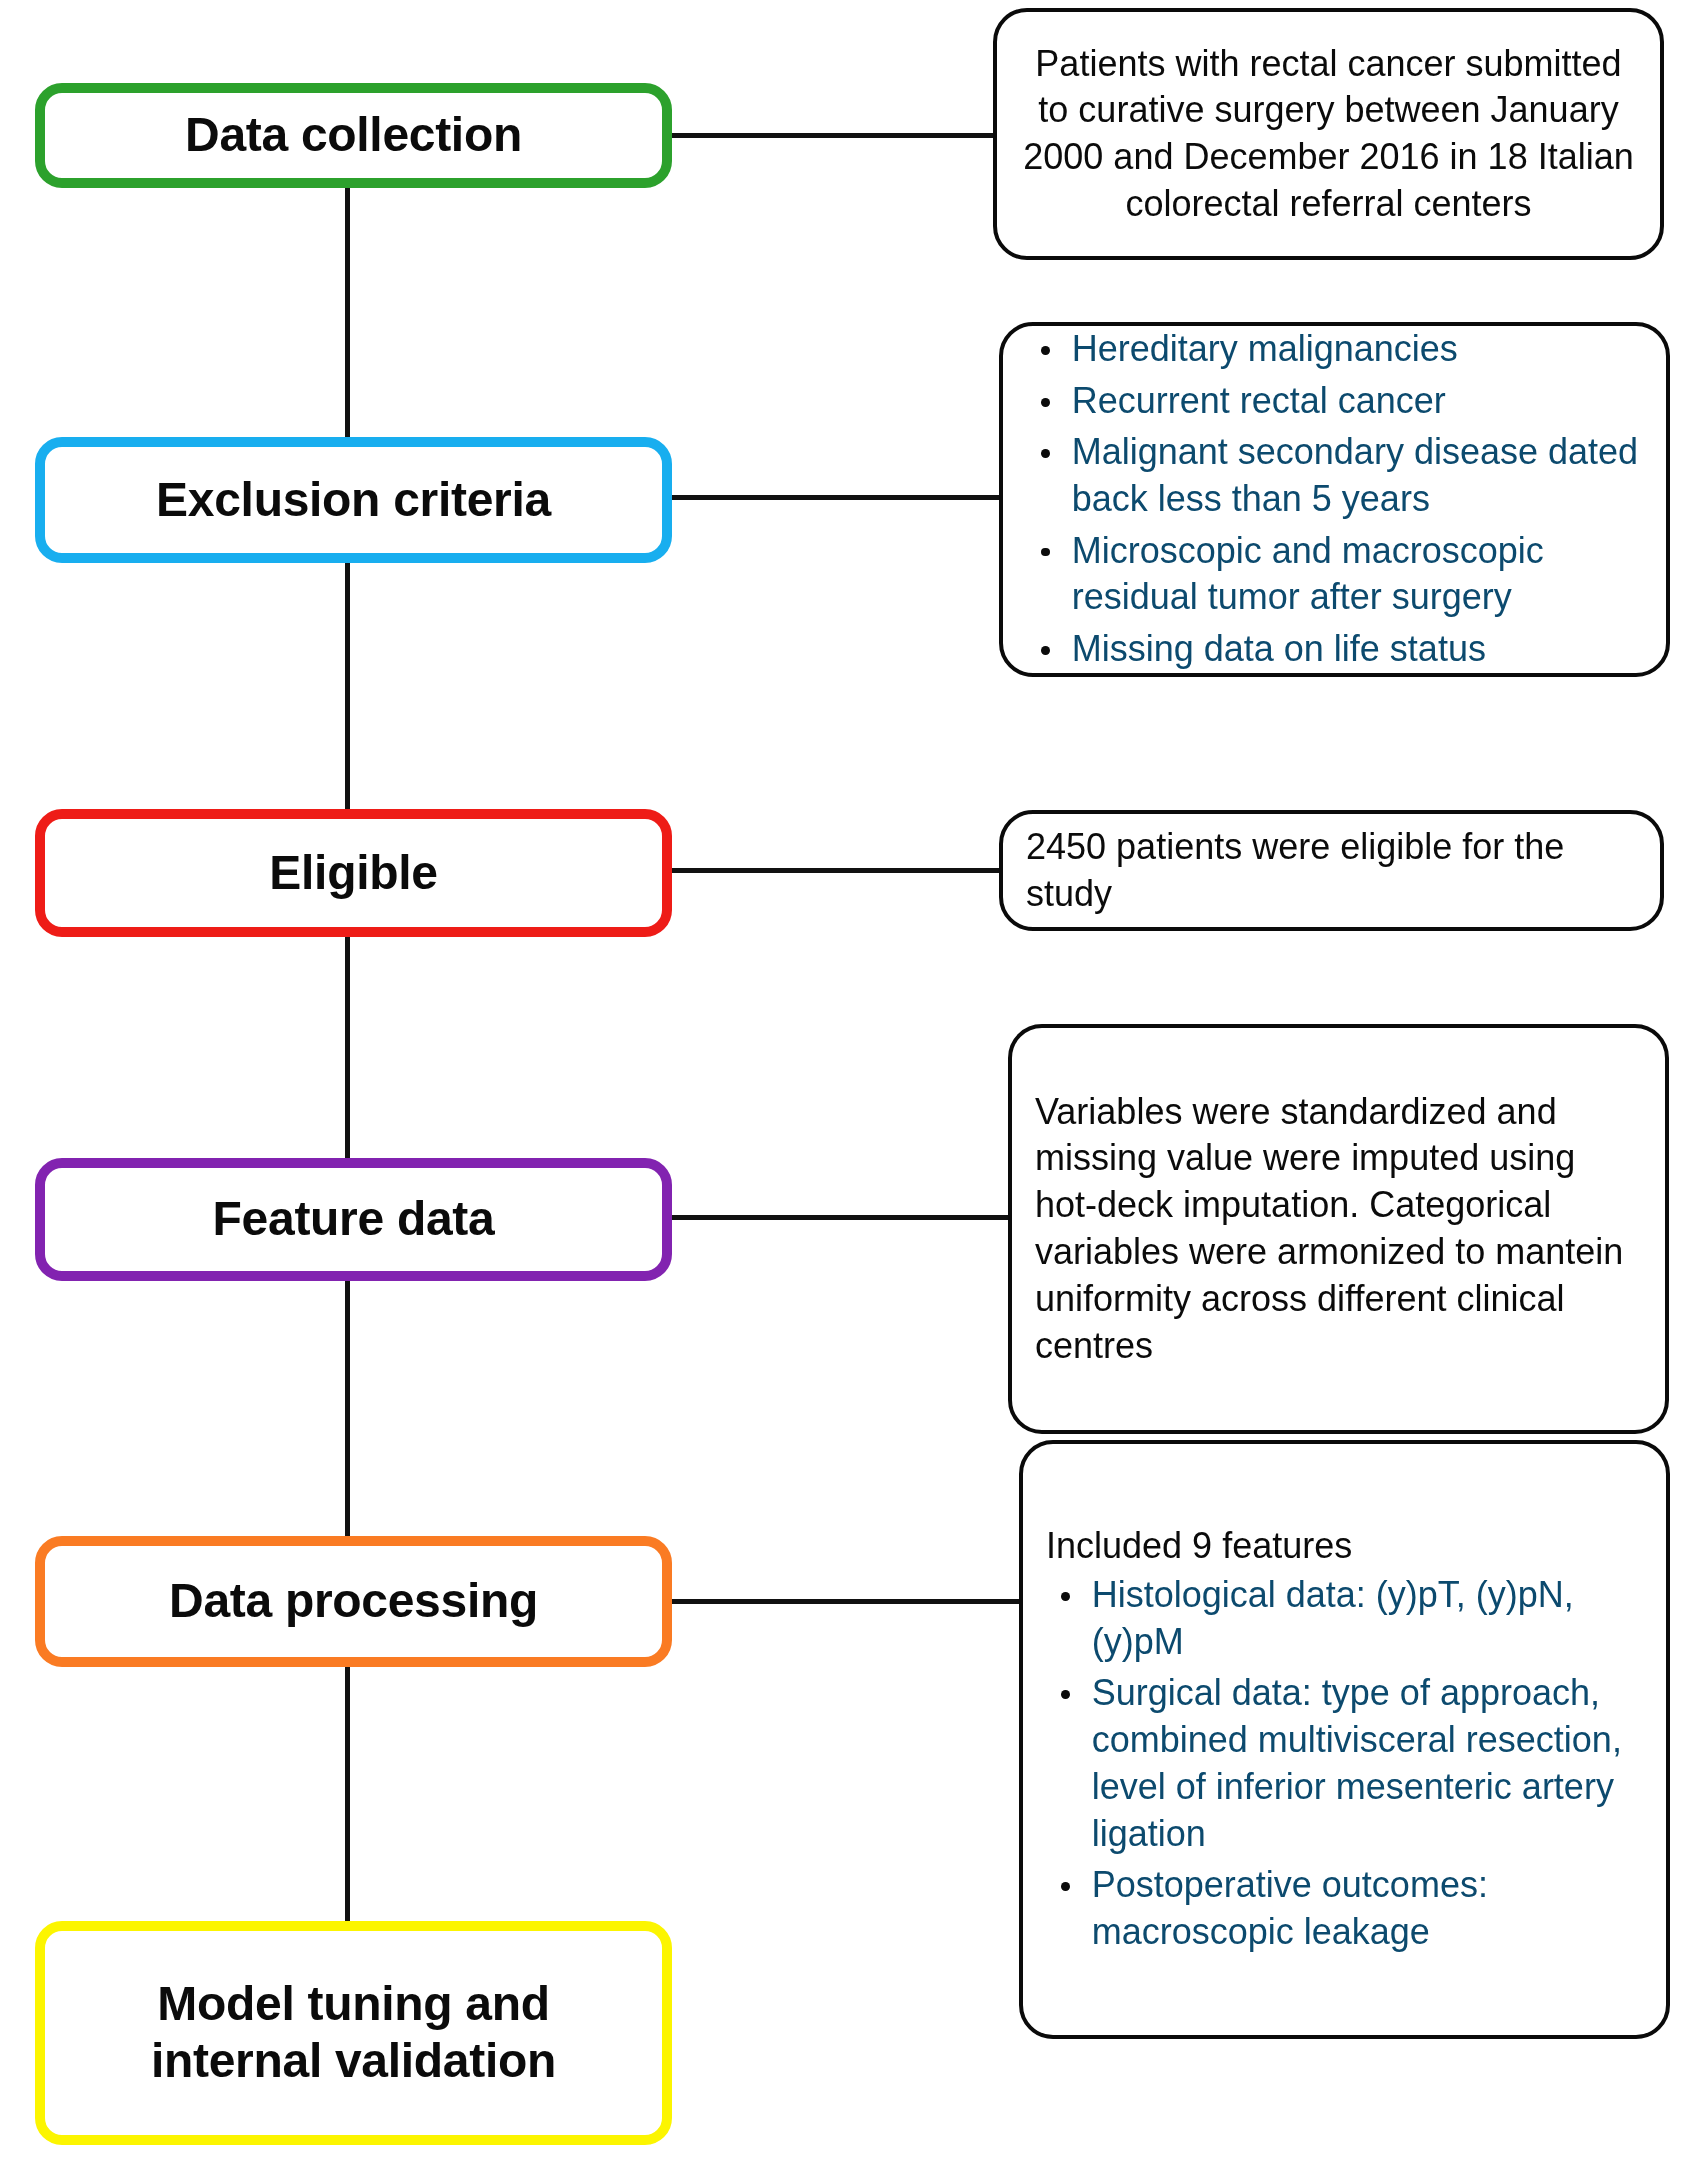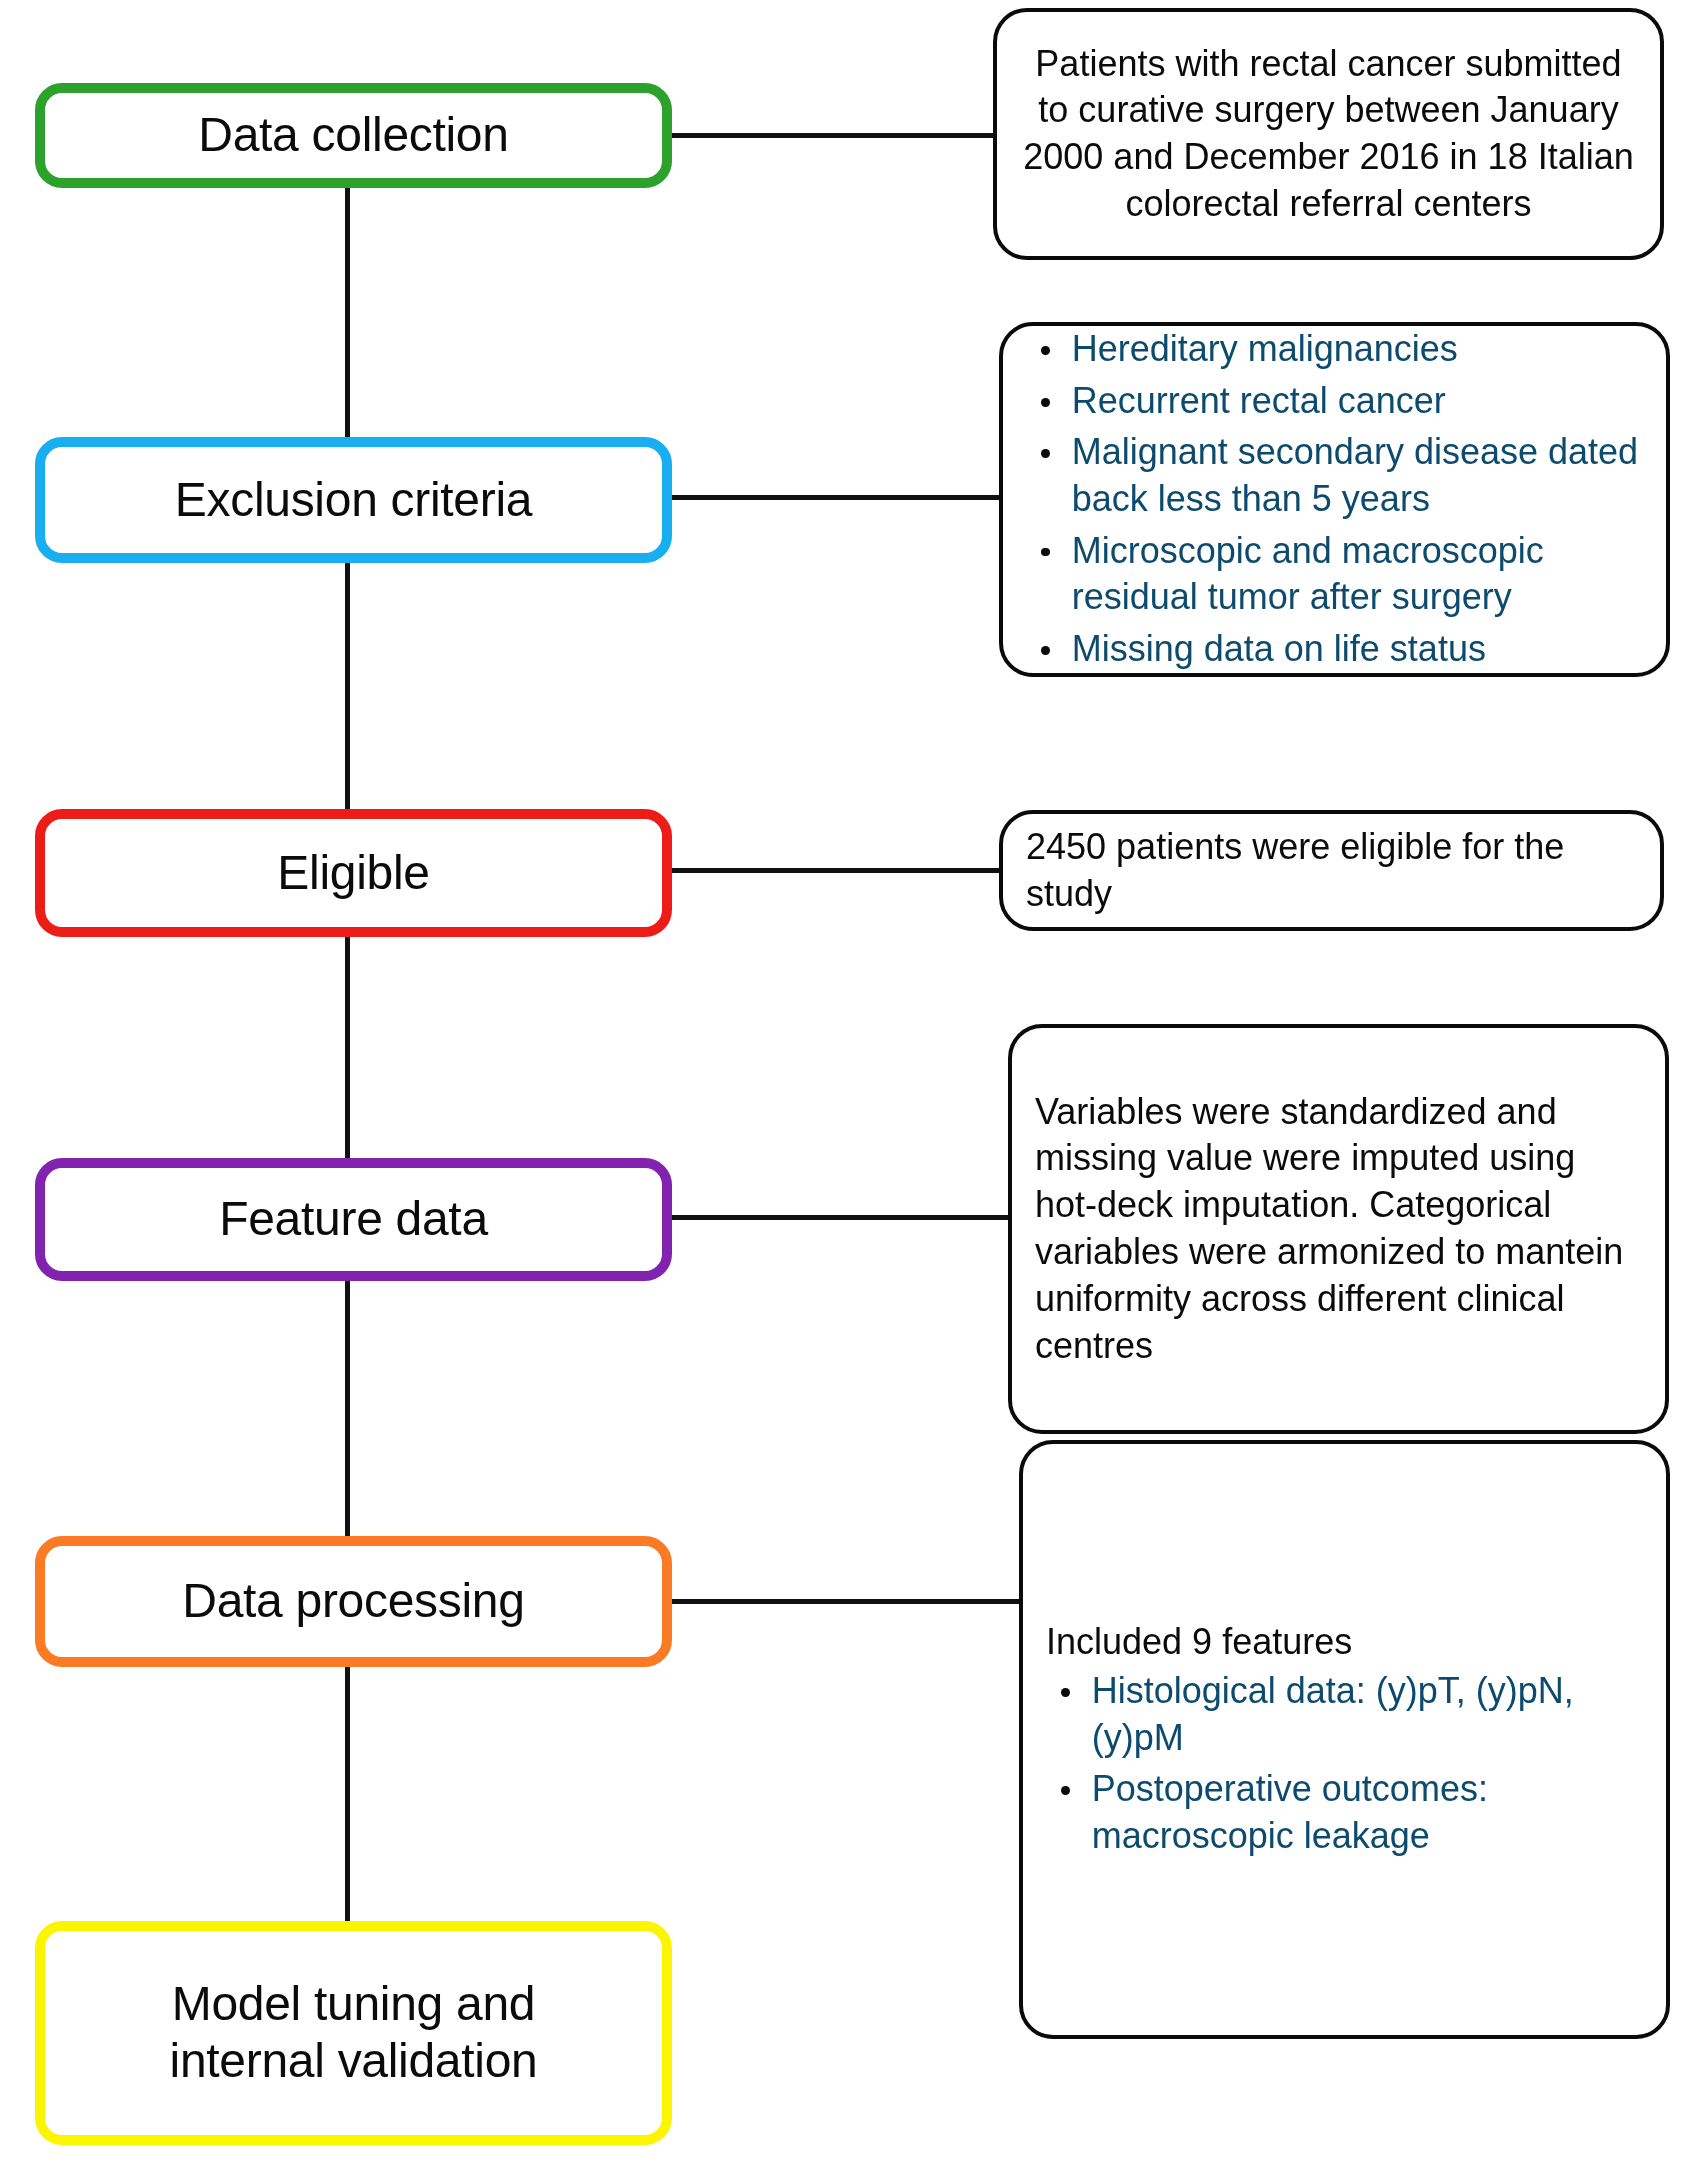"Data collection" .stage .stage-label { font-weight: 400 -> 700 }
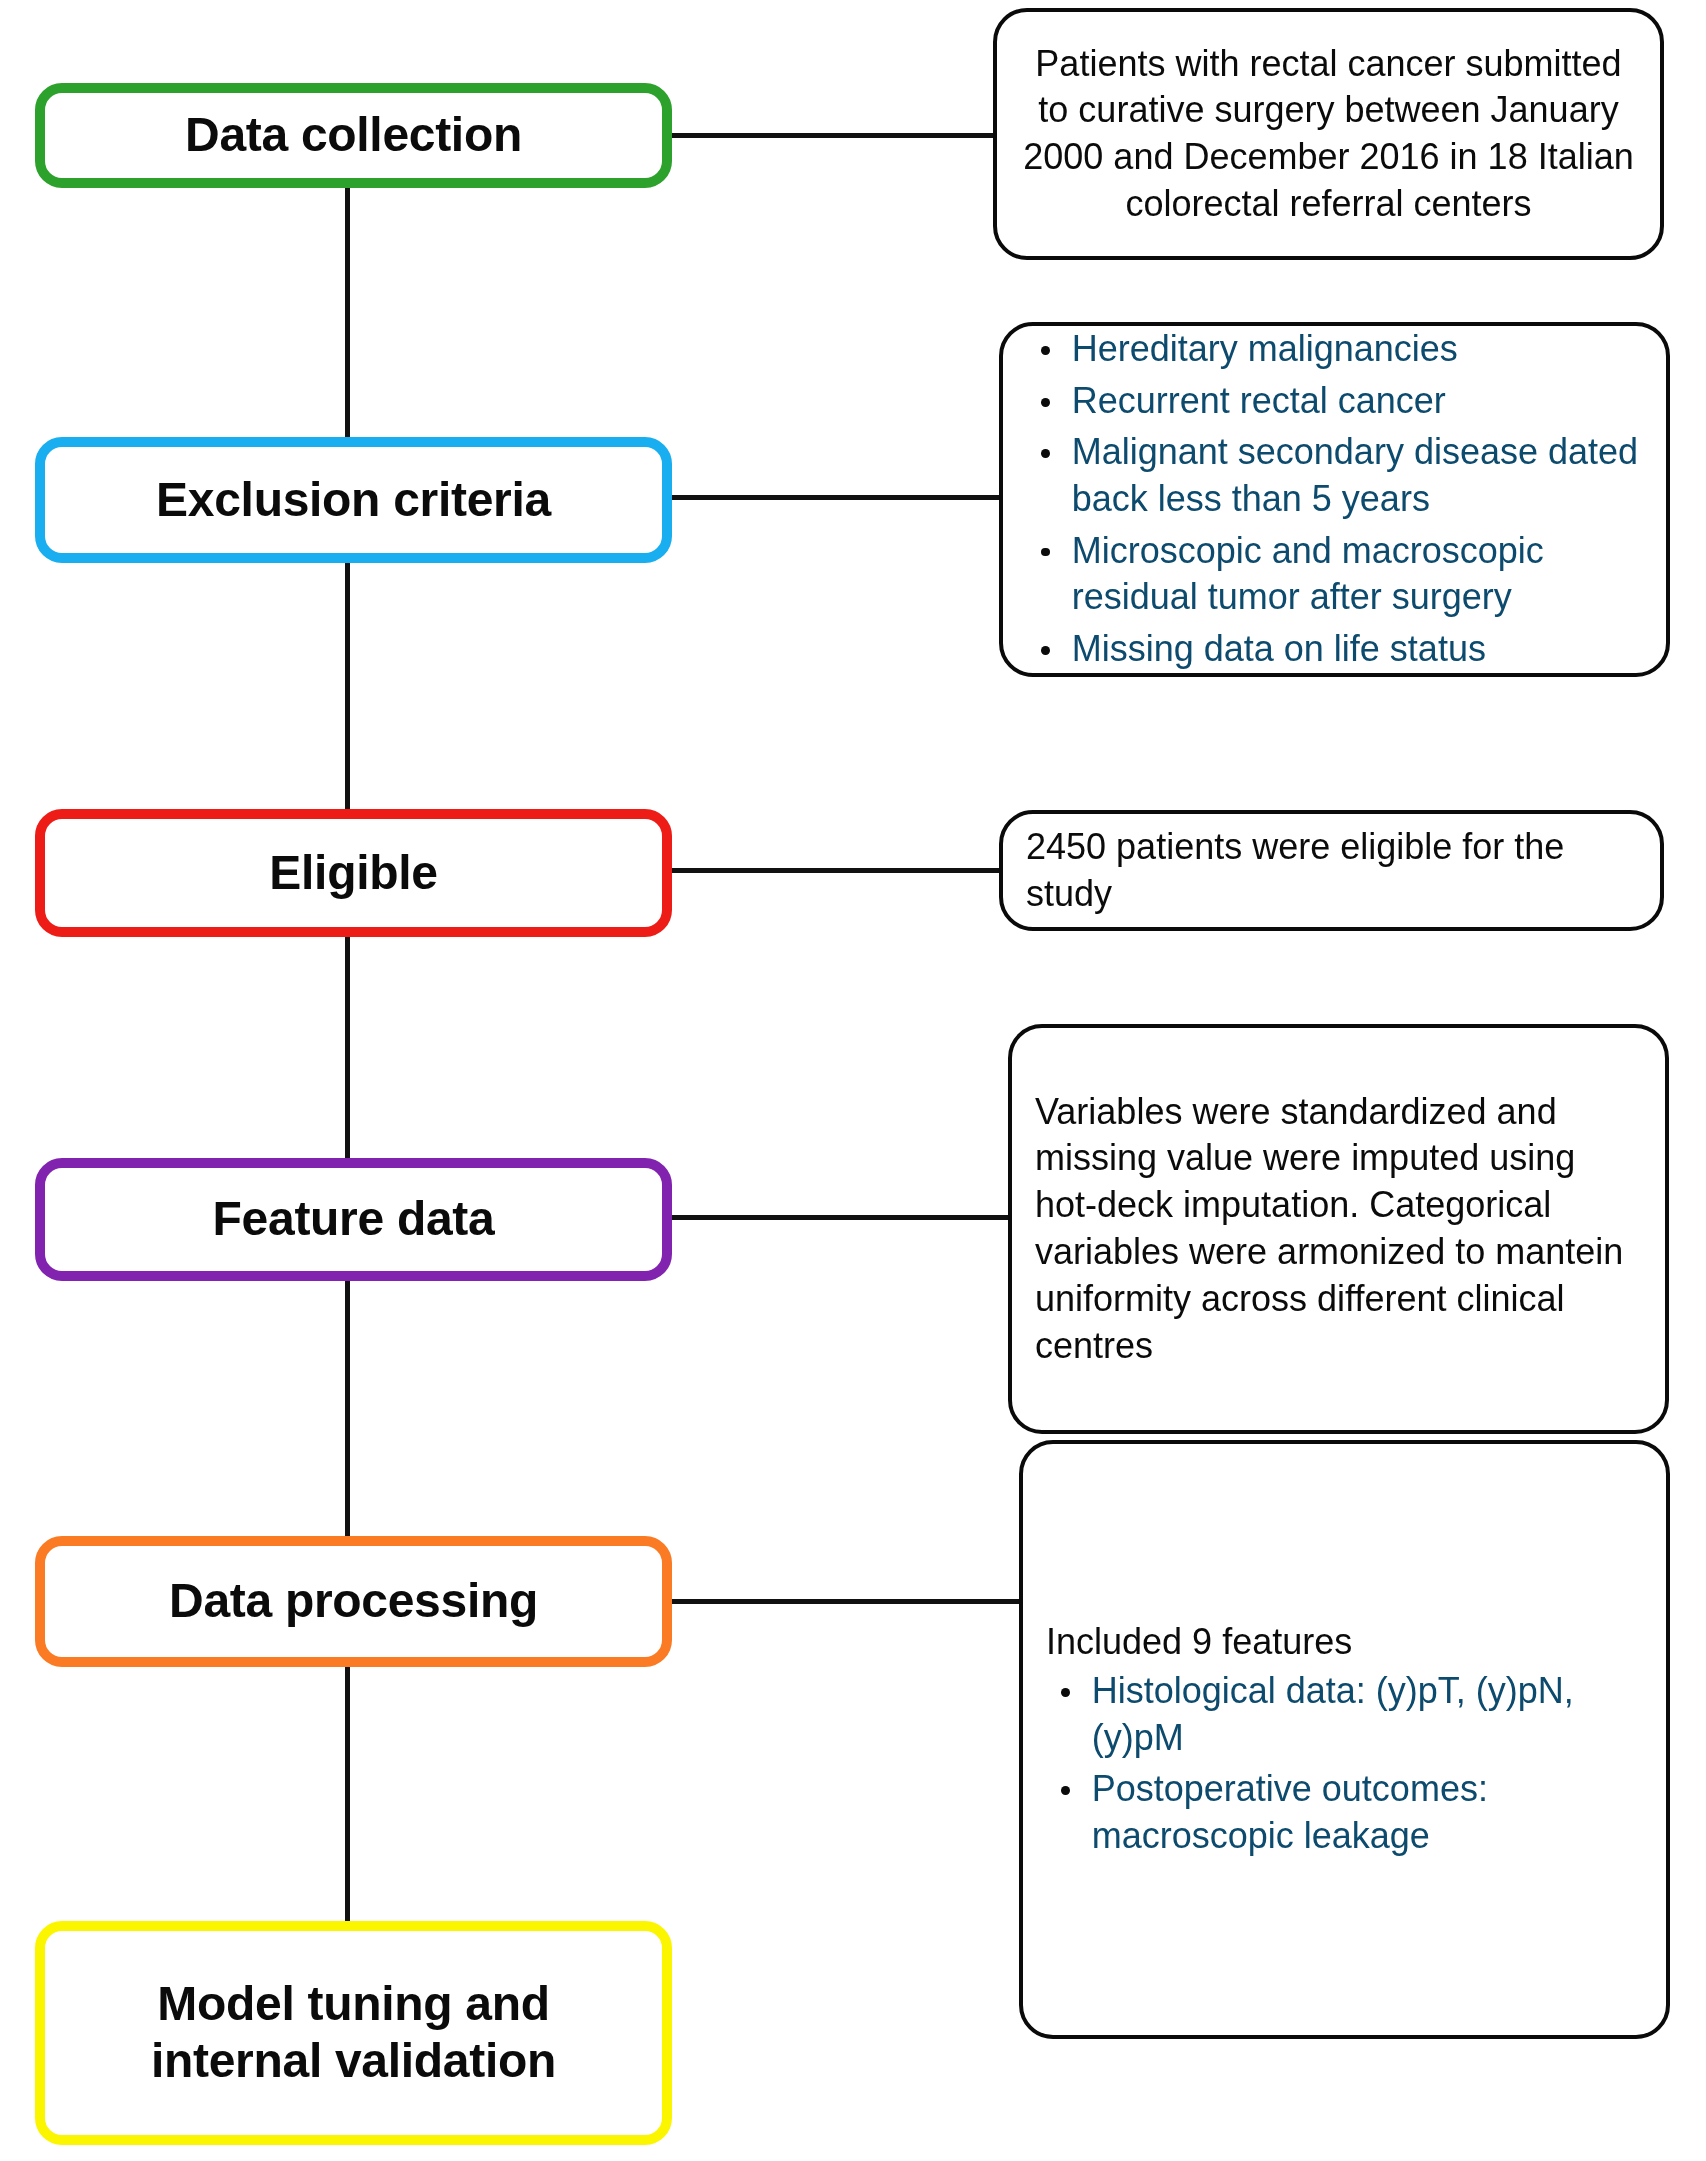"Surgical data: type of approach," li { html: none -> <li>Surgical data: type of approach, combined multivisceral resection, level of inferior mesenteric artery ligation</li> }
